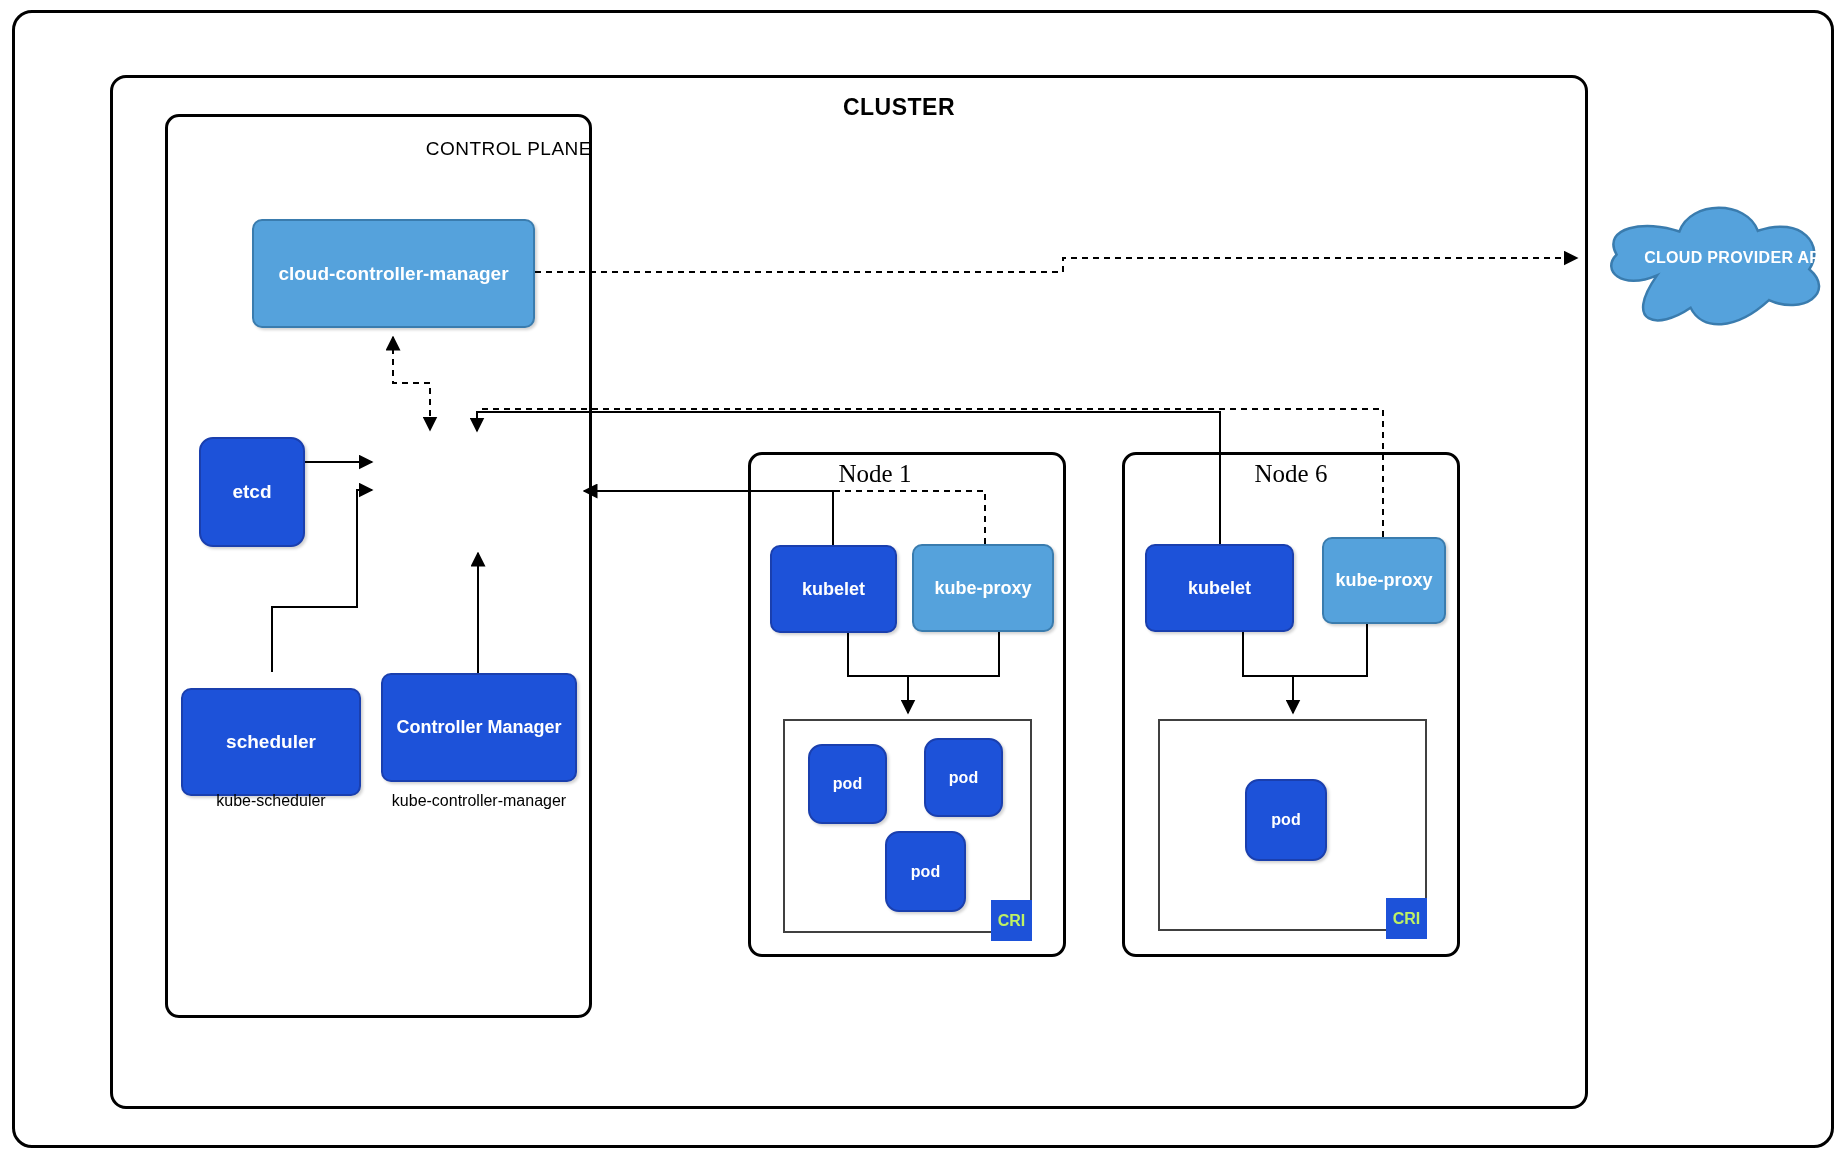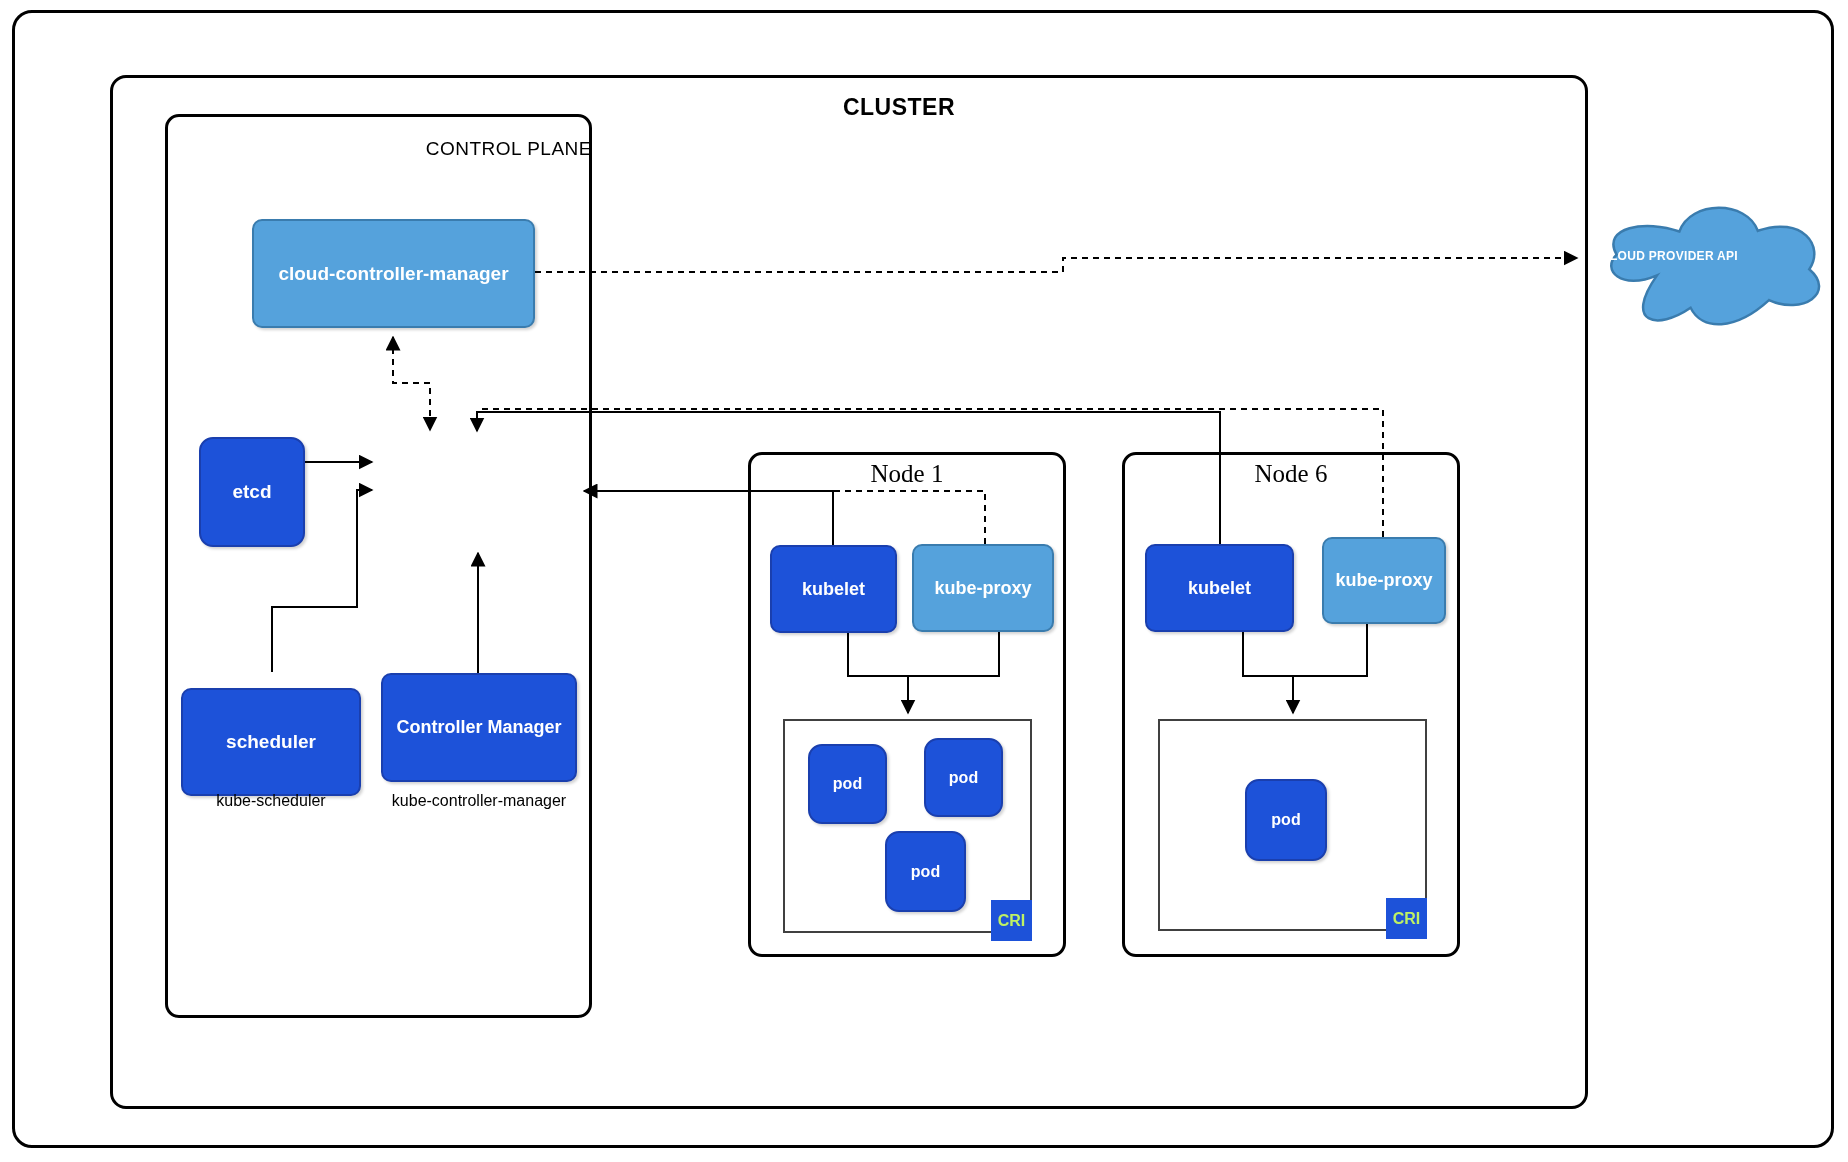"CLOUD PROVIDER API" .cloud-label { font-size: 12px -> 16px; text-align: left -> right }
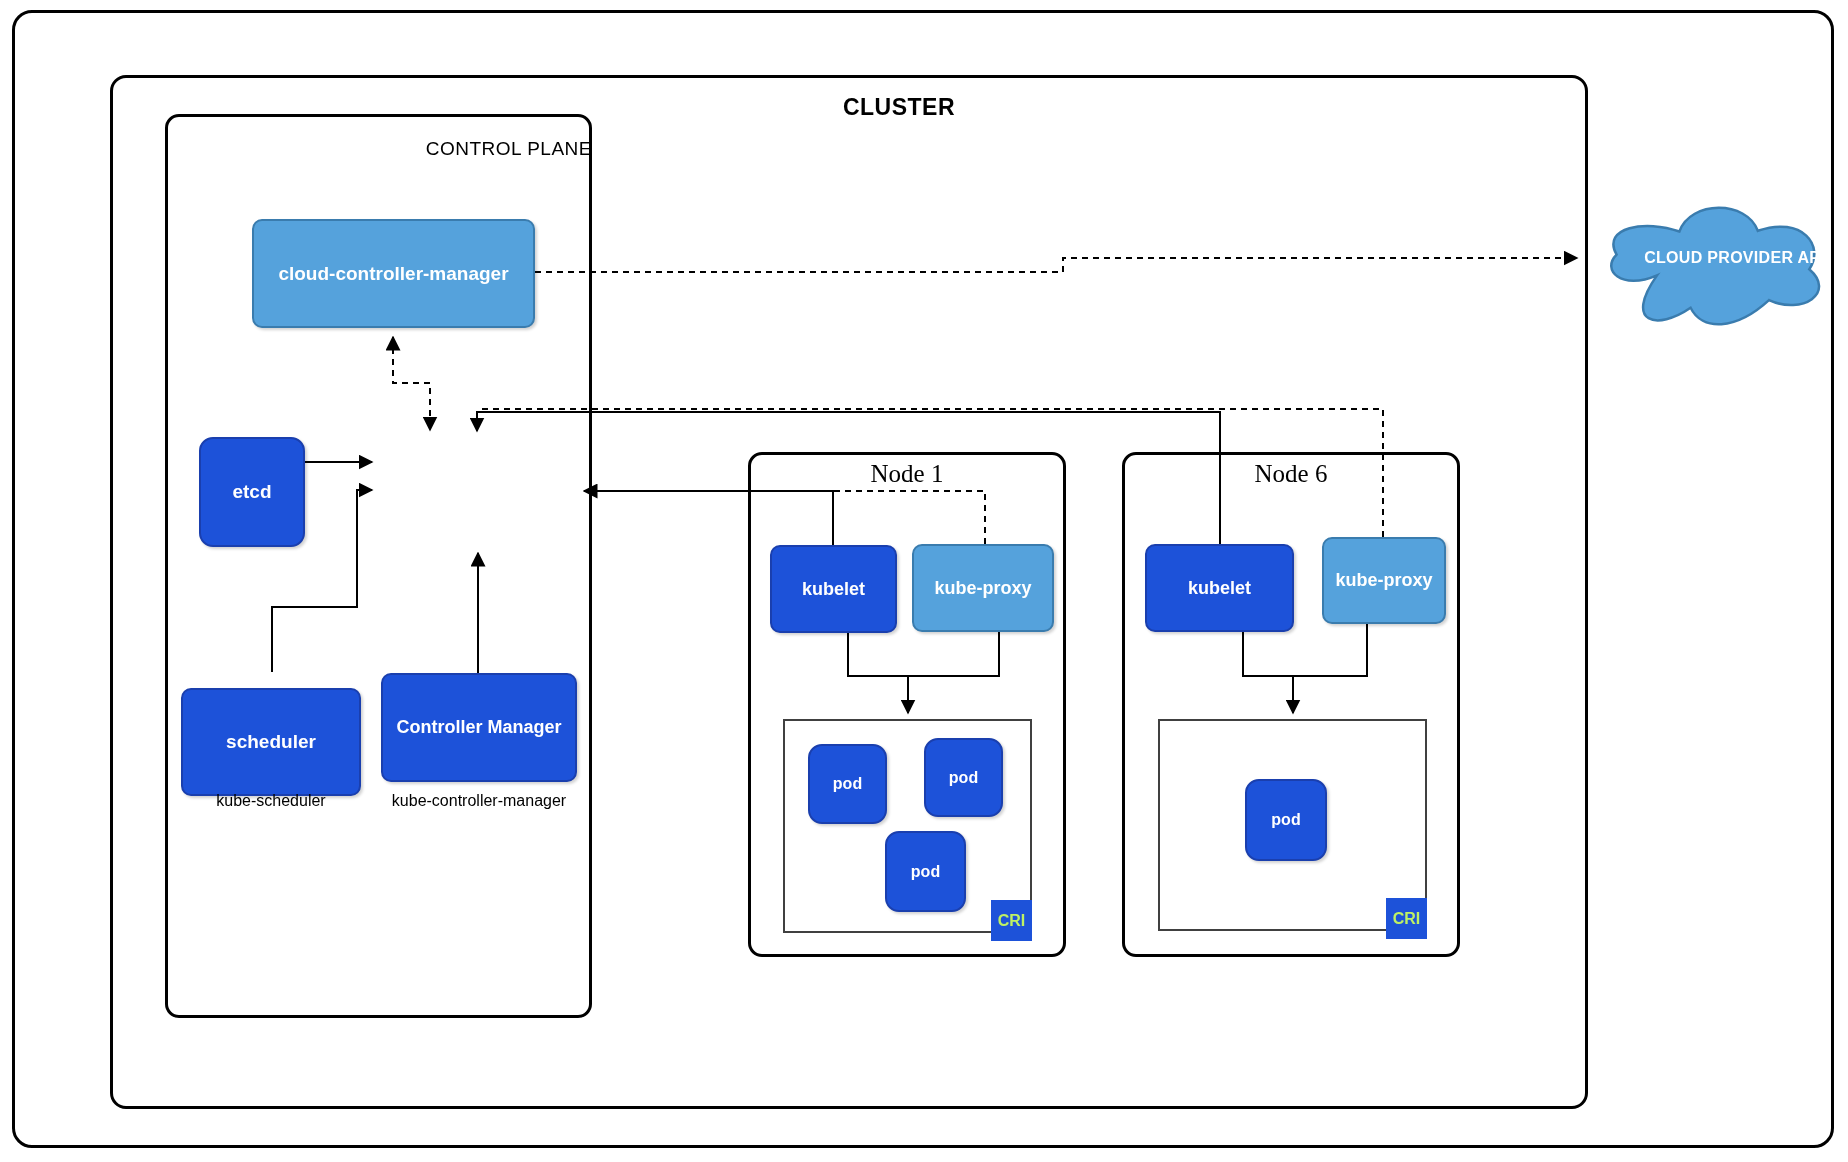"Node 1" div.titletext { left: 748px -> 716px }
